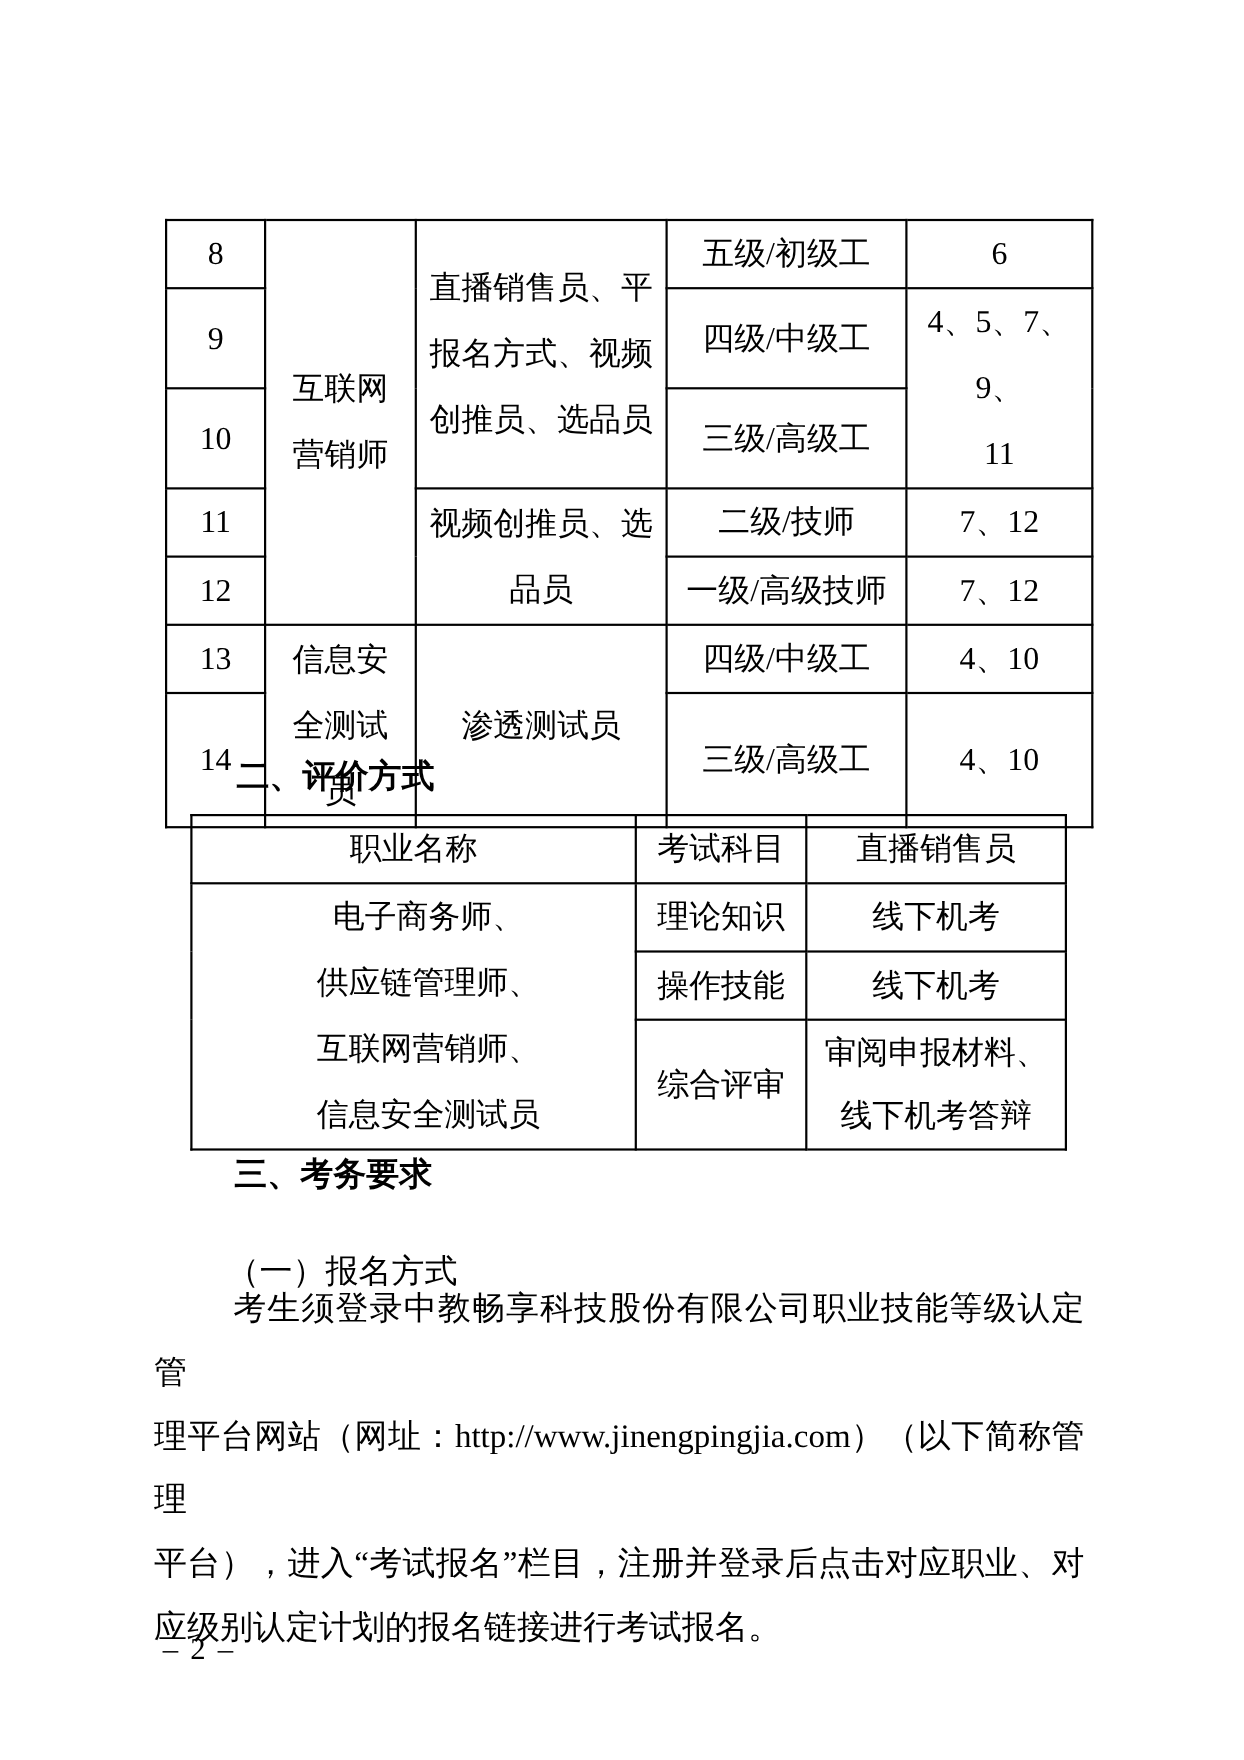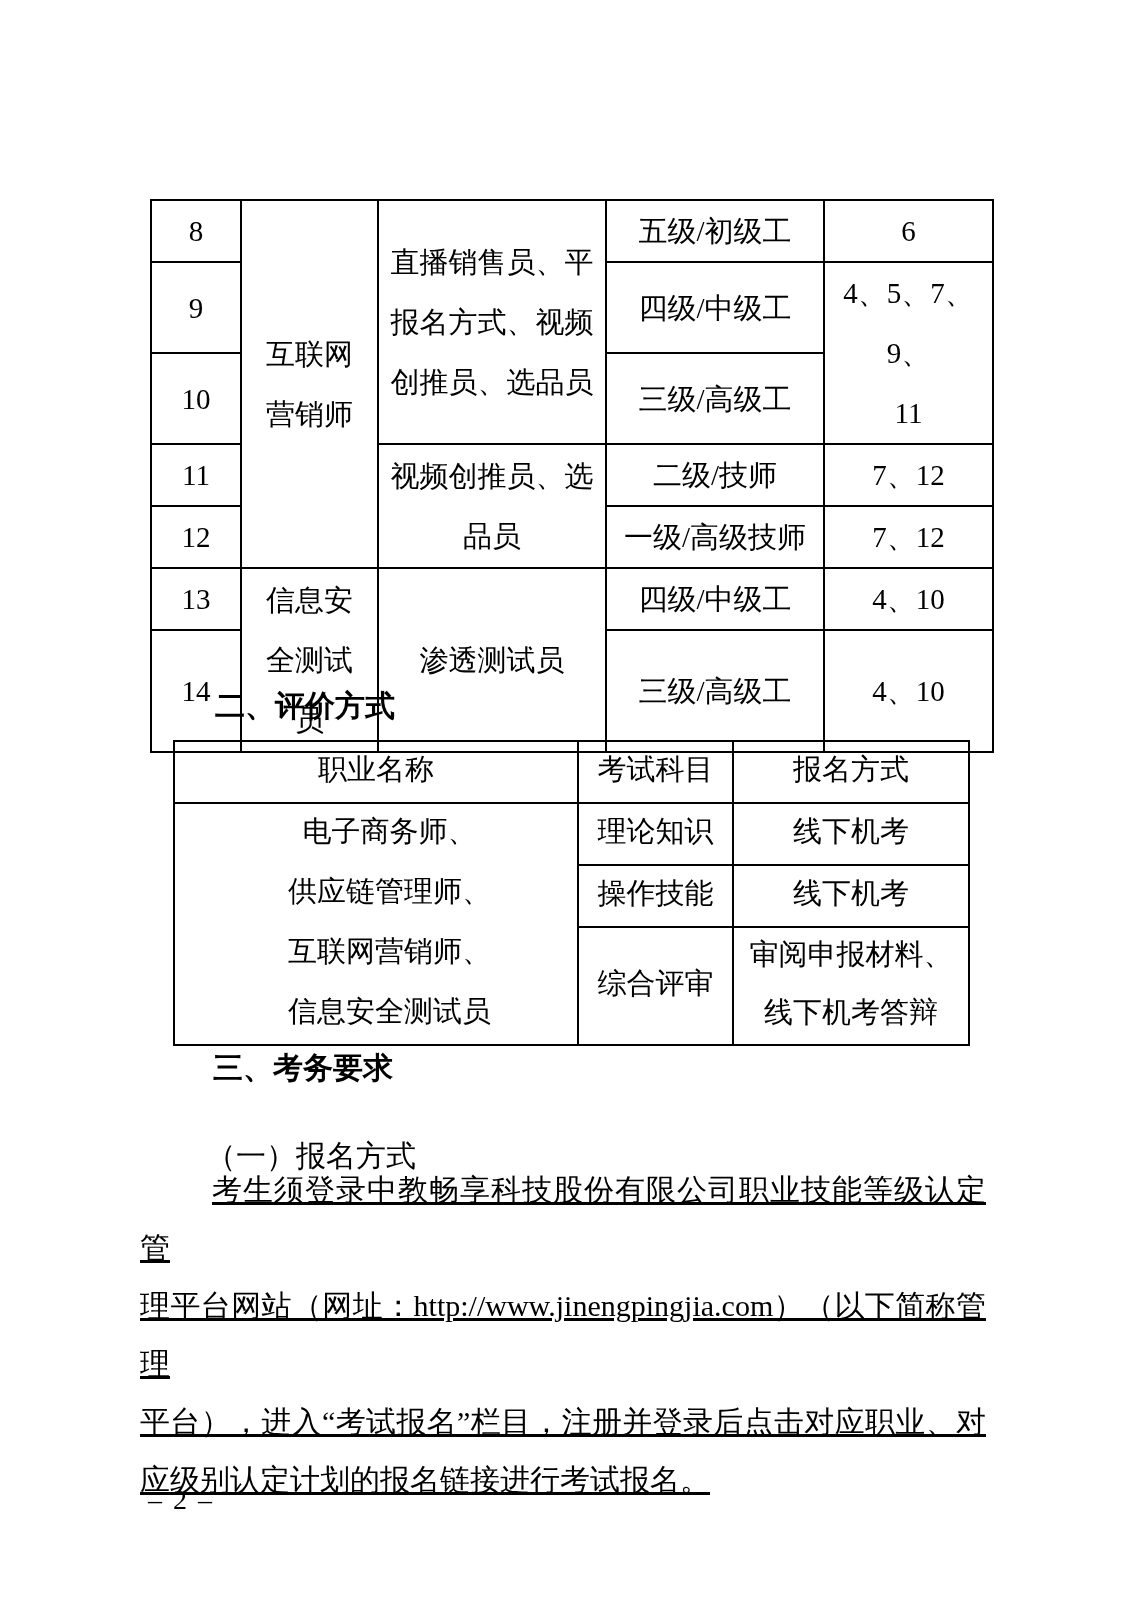"职业名称" .eval-table { font-family: Liberation Mono, monospace -> none }
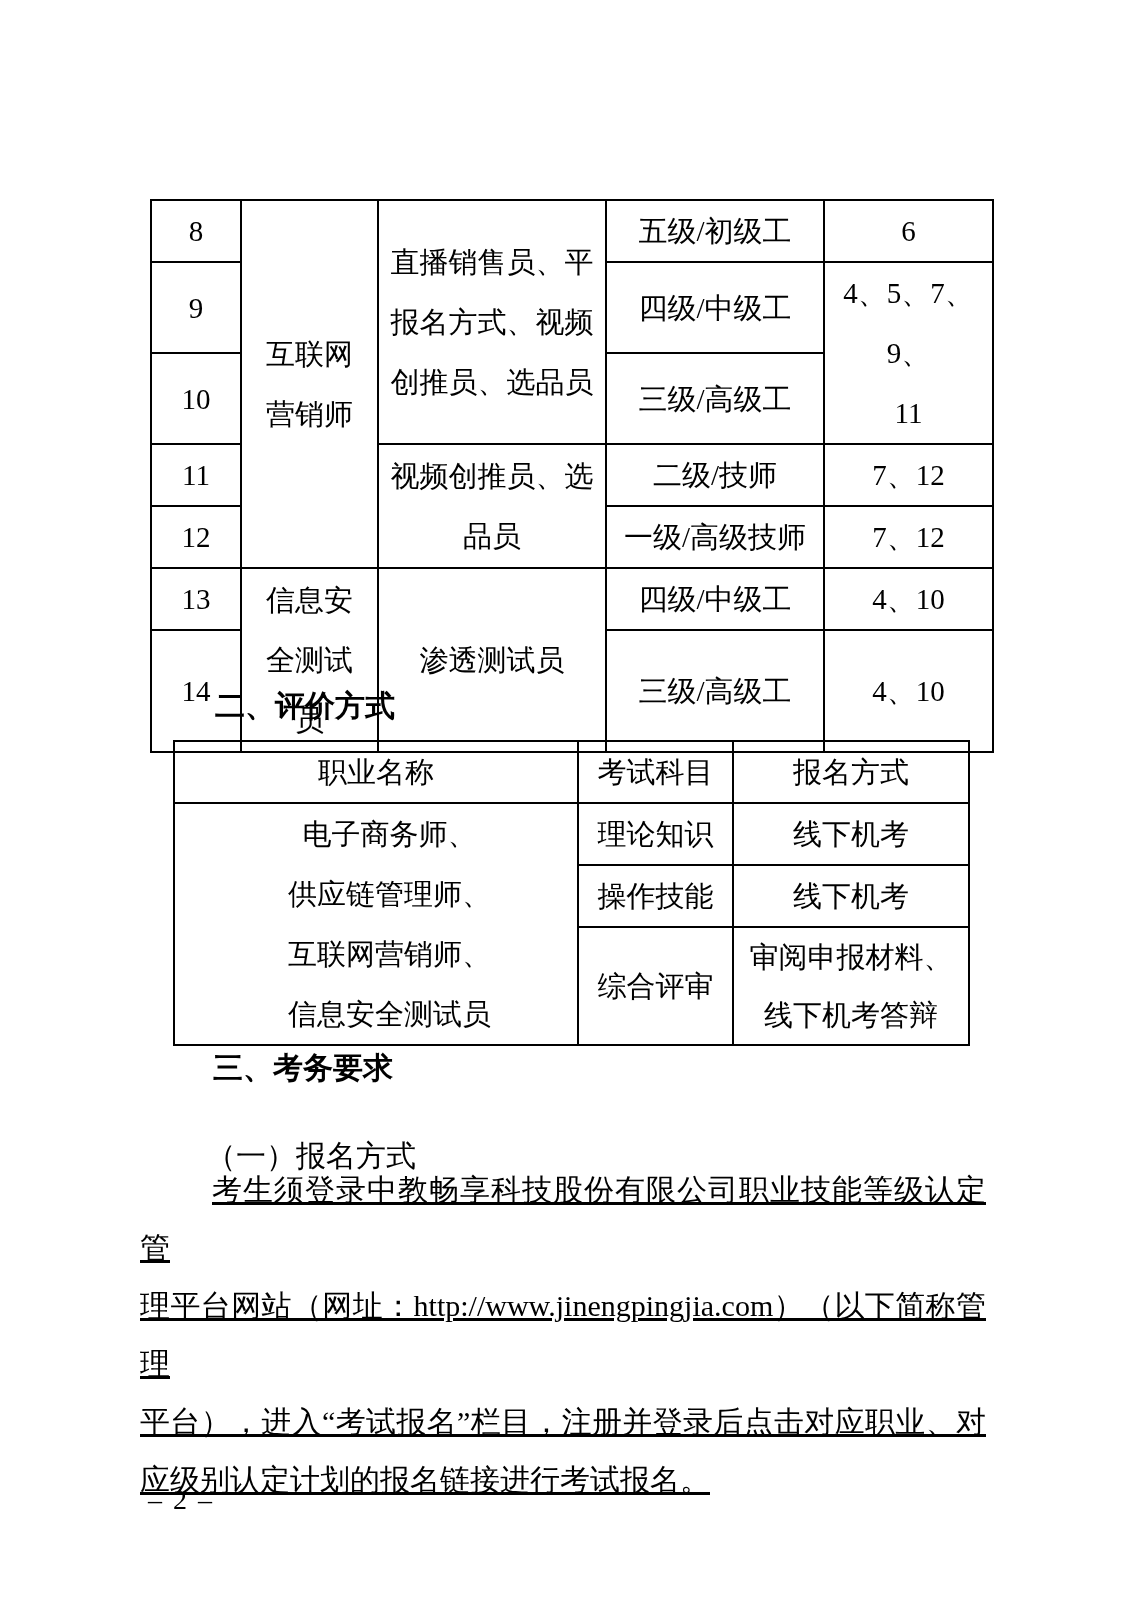"报名方式" td { text: 报名方式 -> 直播销售员 }
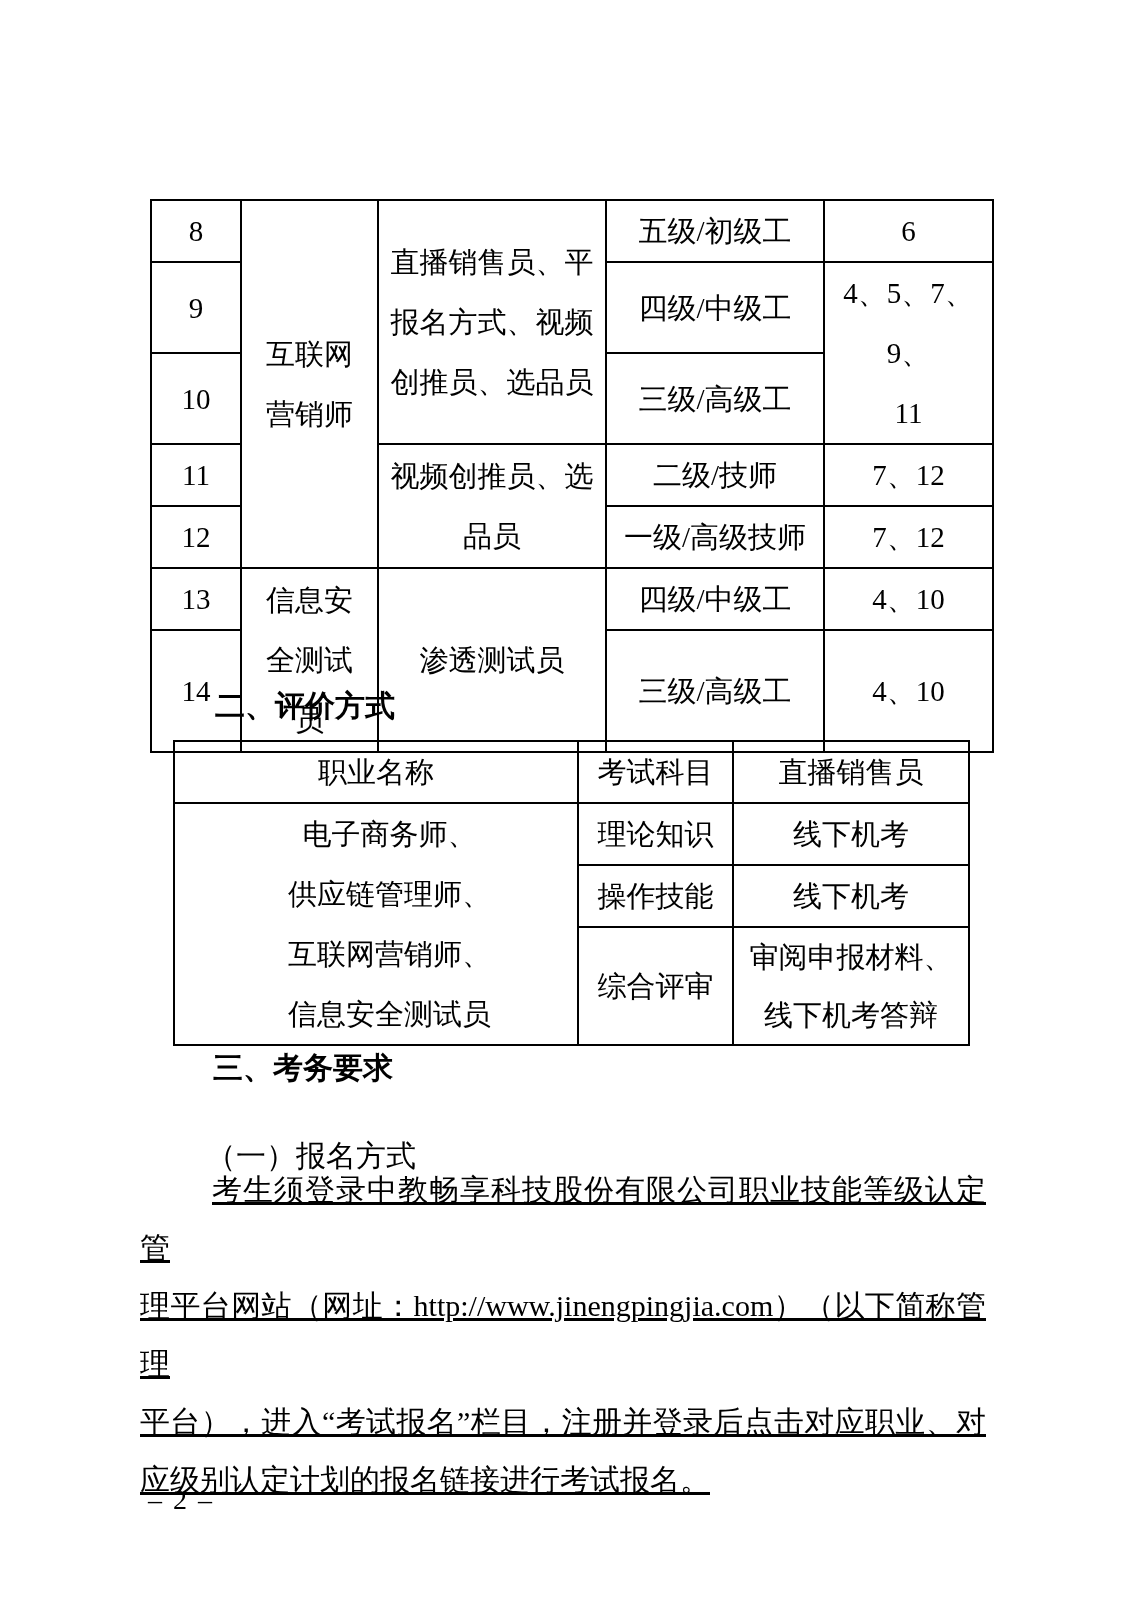"考生须登录中教畅享科技股份有限公司职业技能等级认定管" .body-paragraph { text-decoration: underline -> none }
